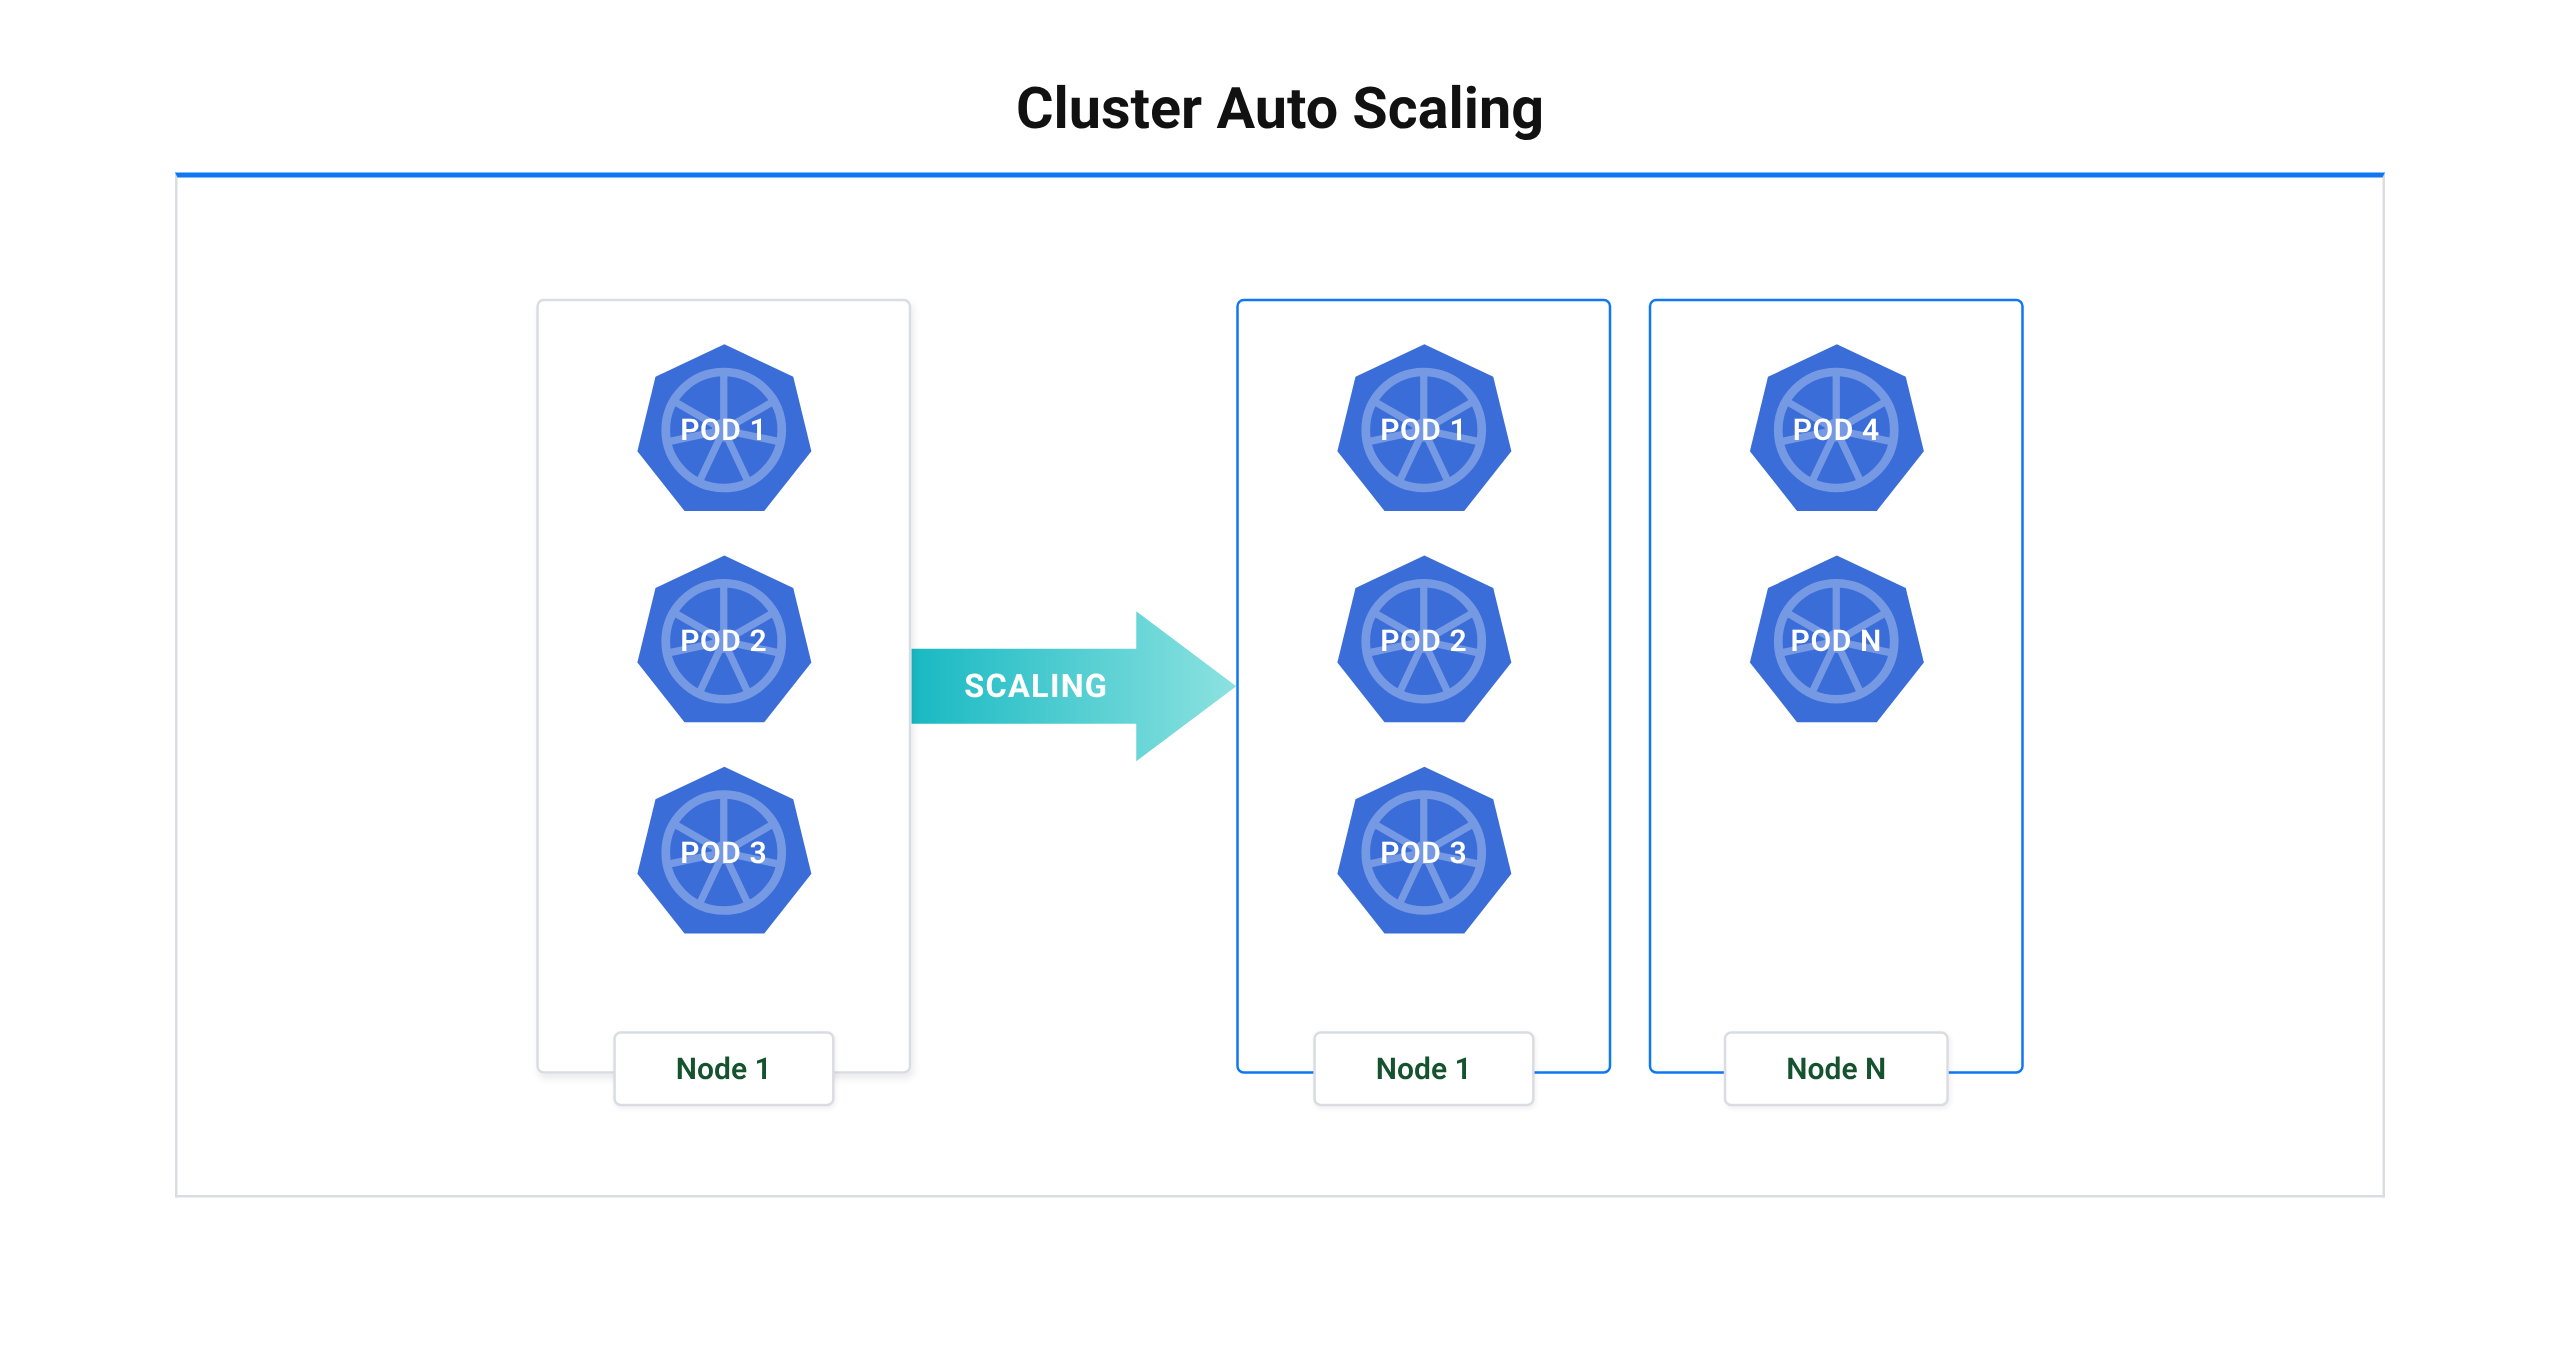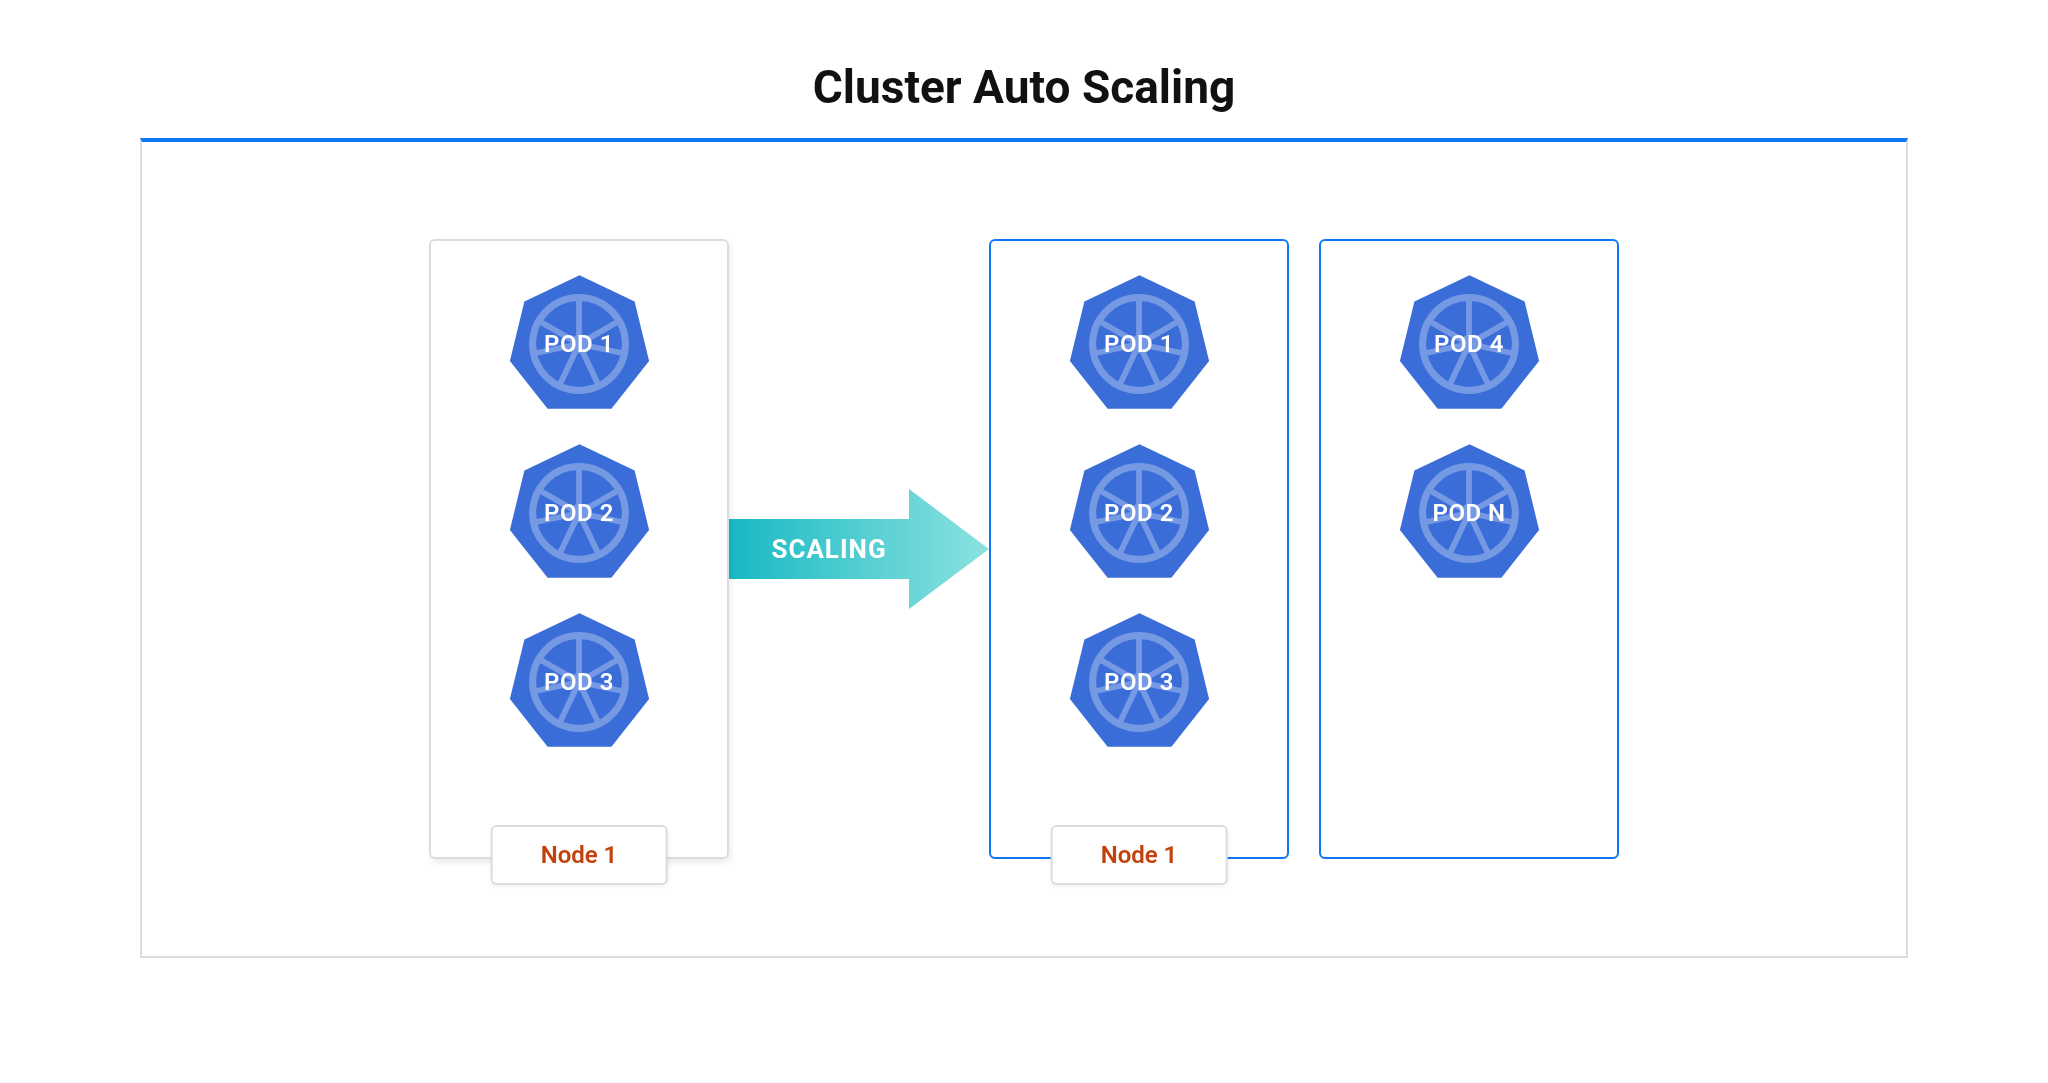"Node 1" .node-label { color: #c2410c -> #14532d }
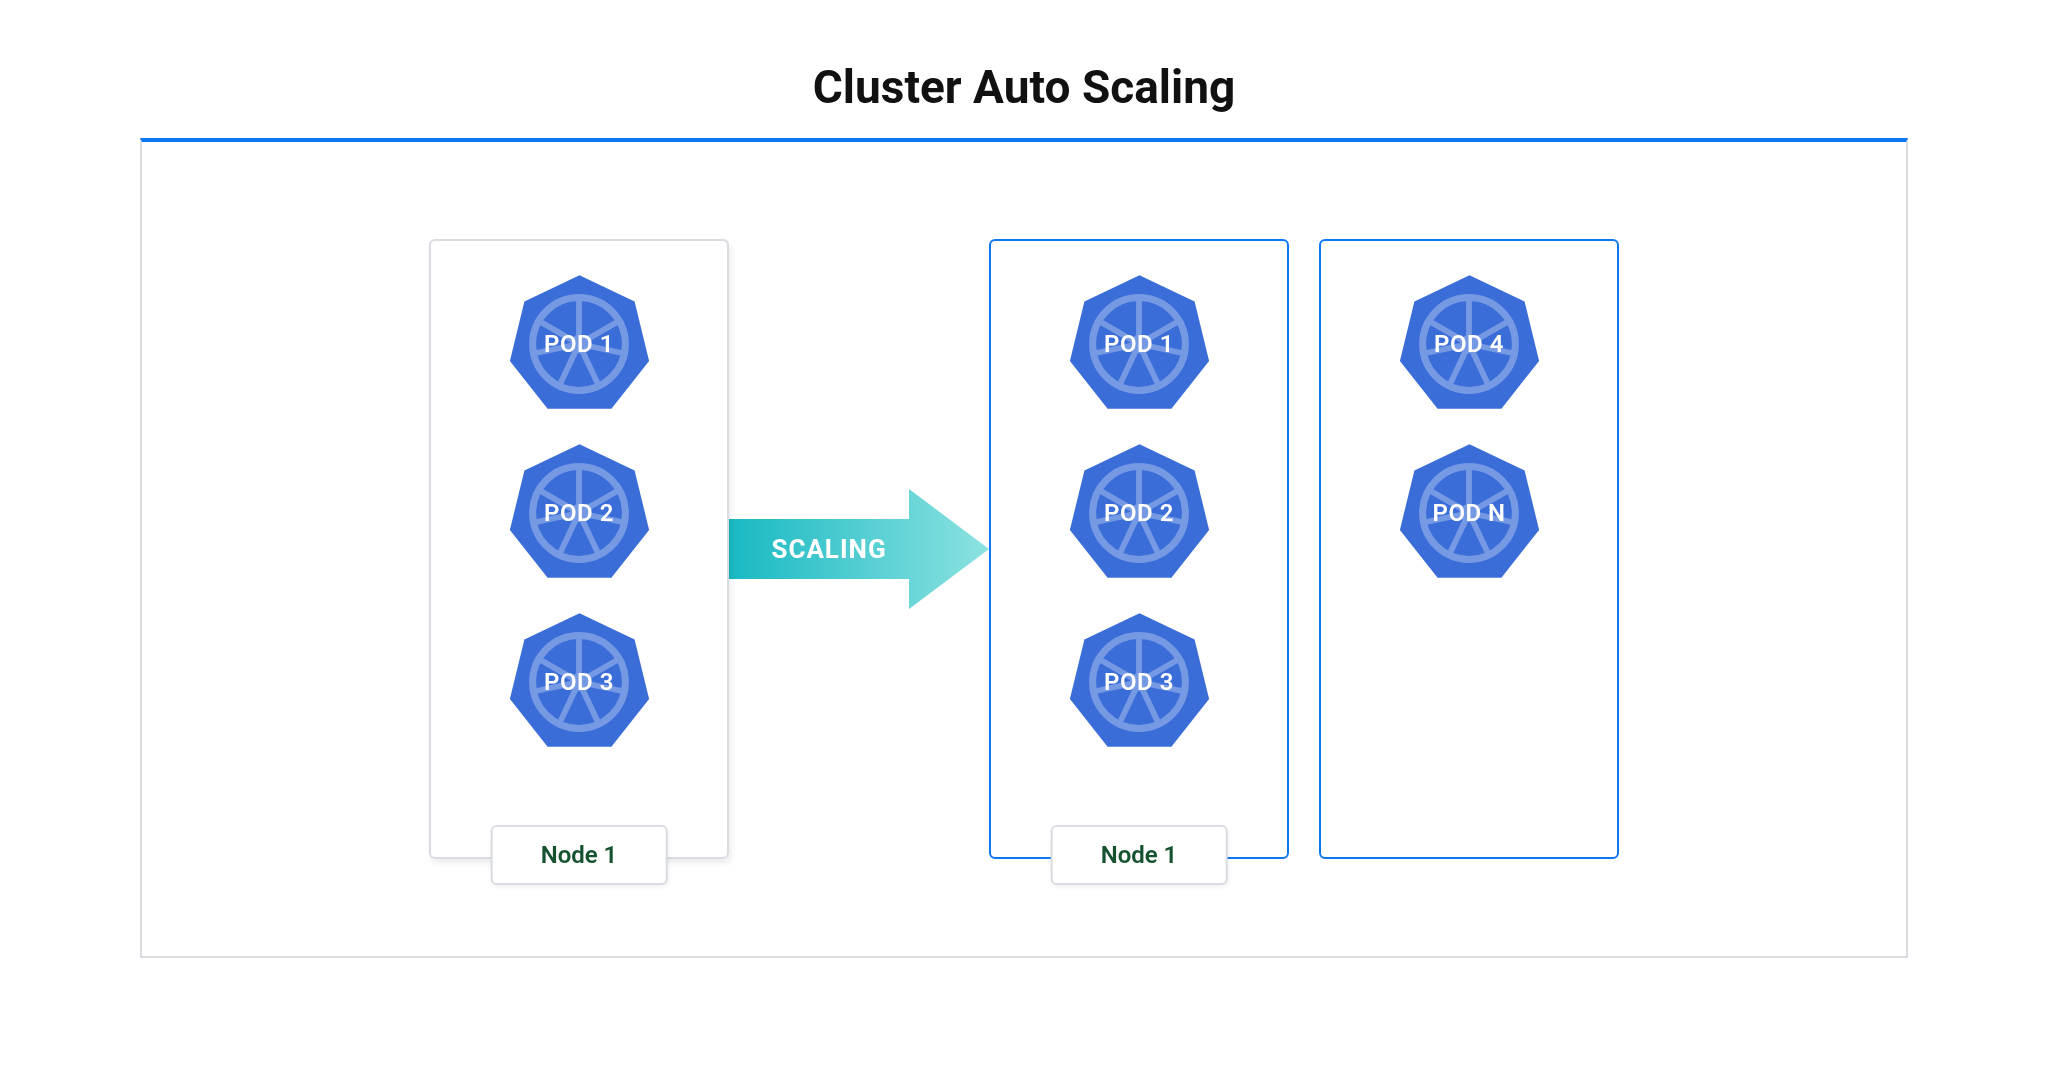"Node N" div.node-label { html: none -> <div>Node N</div> }
